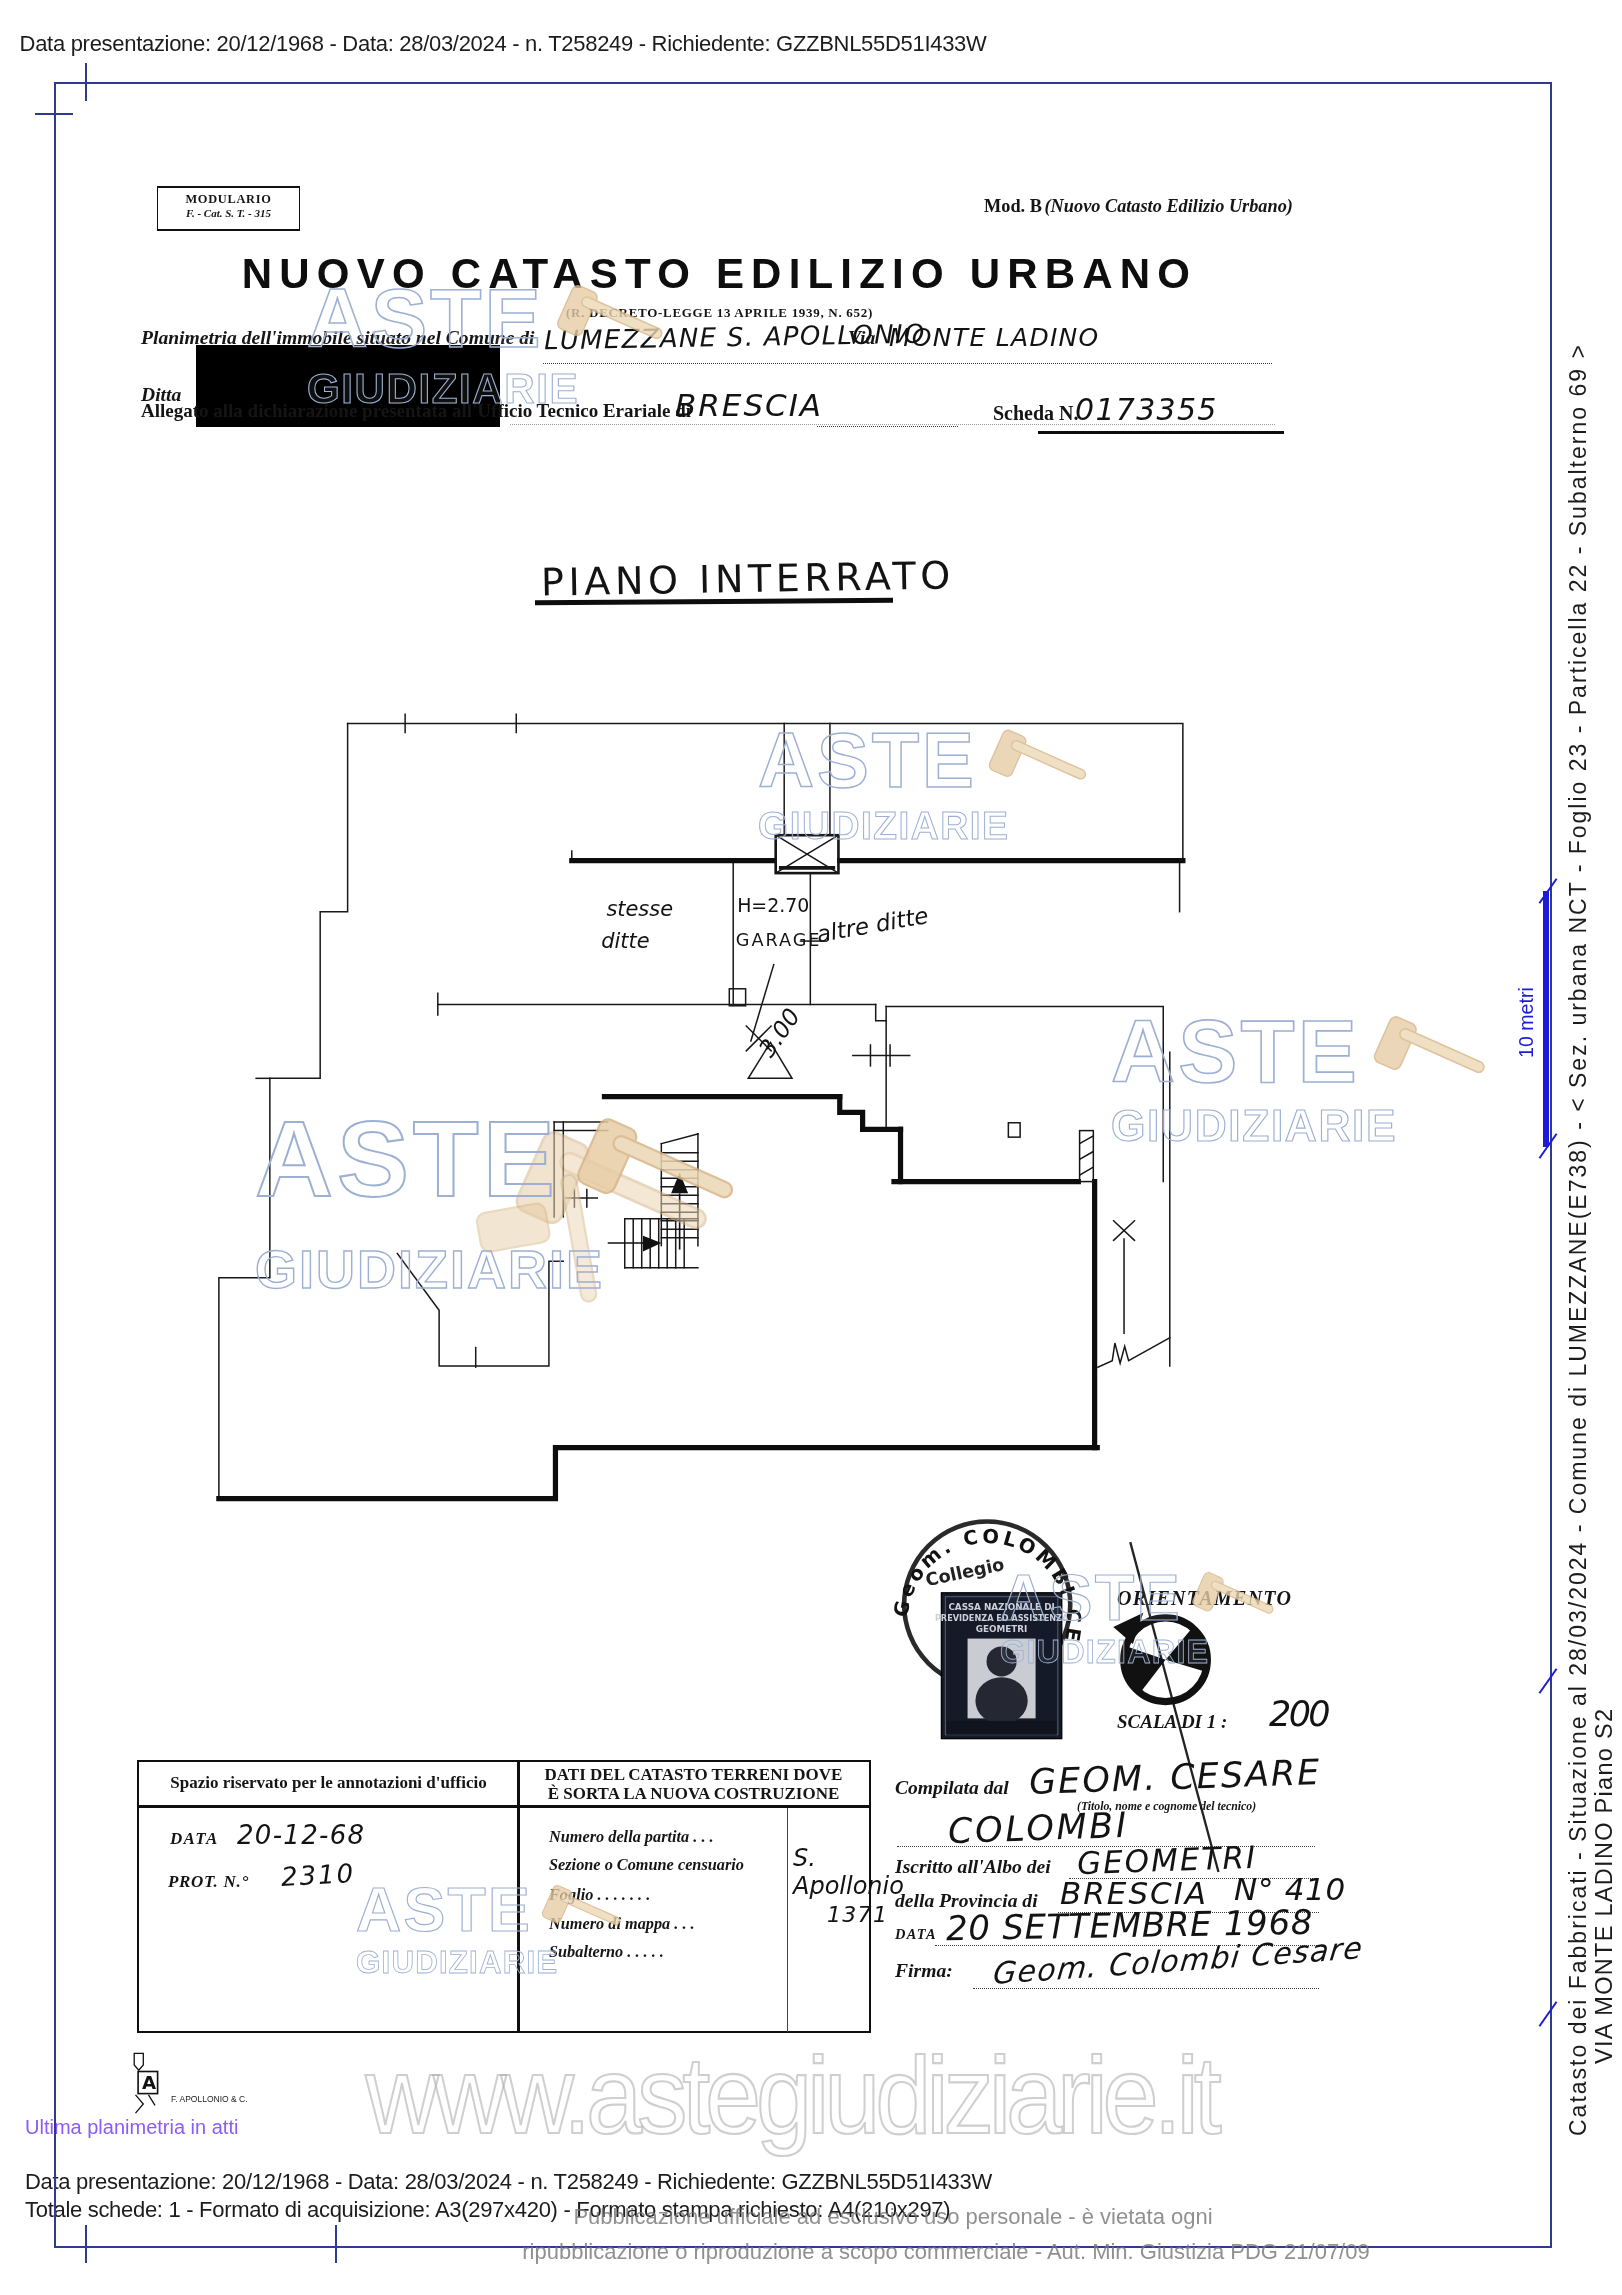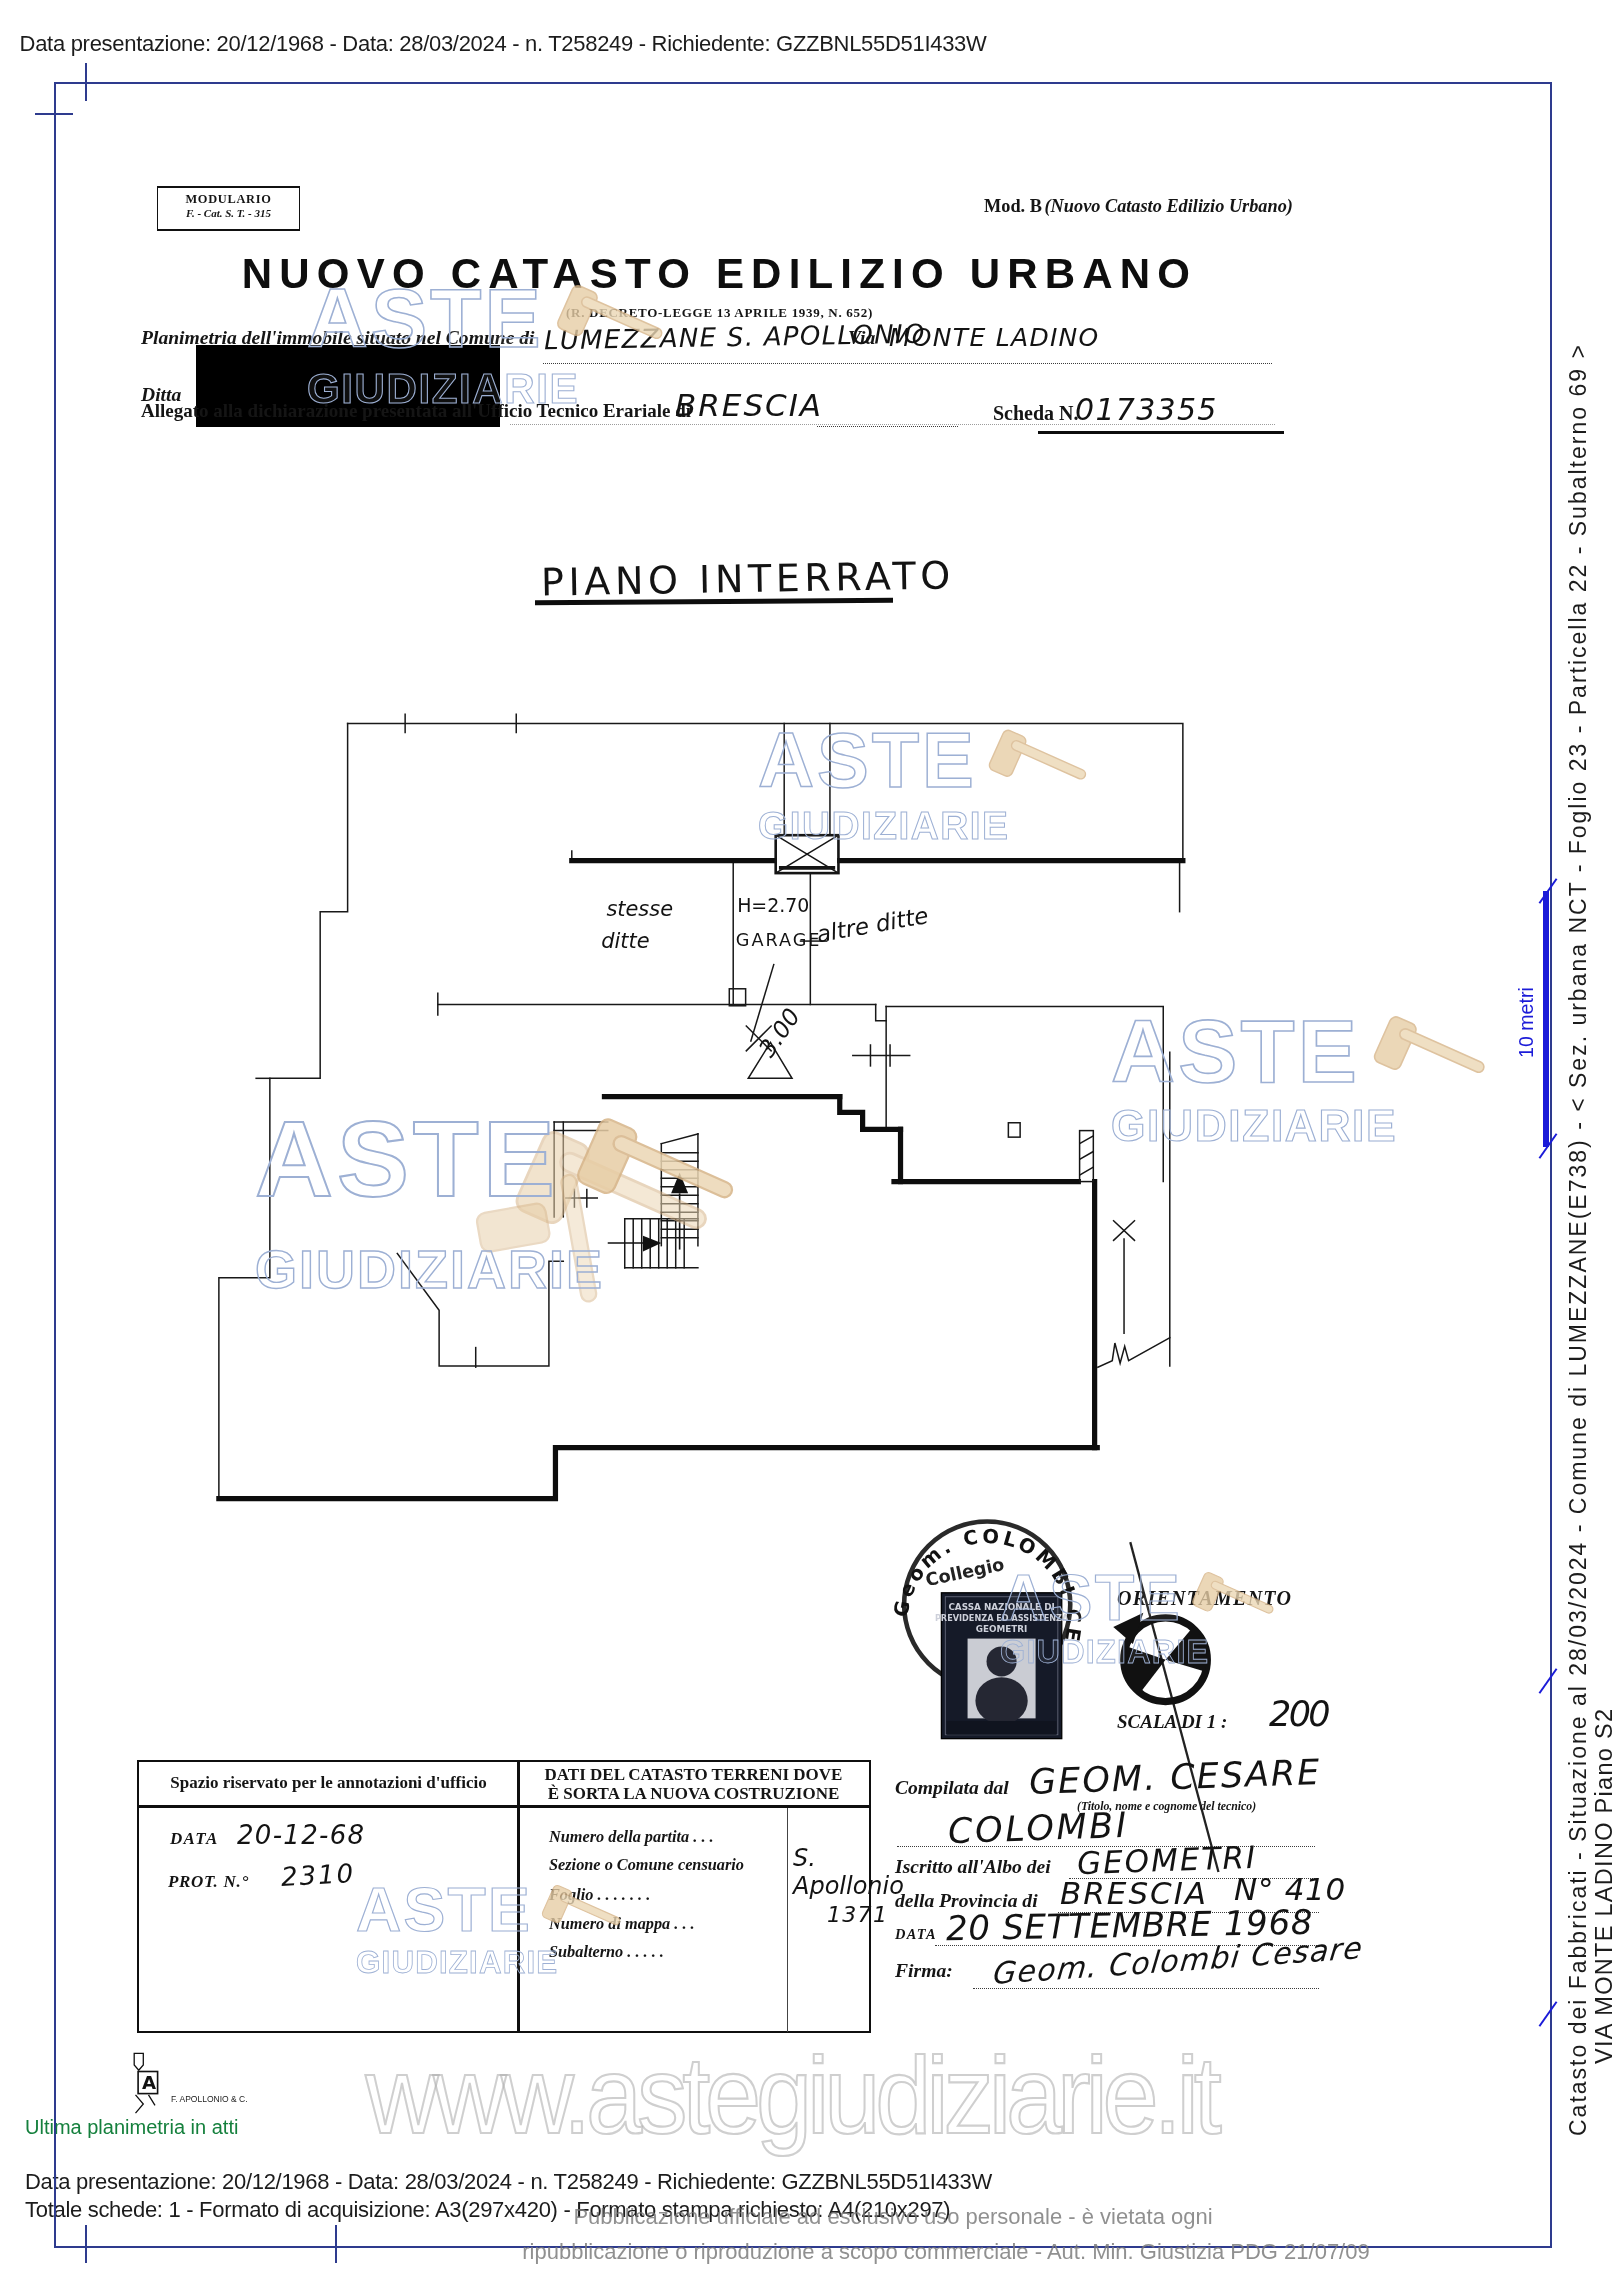"Ultima planimetria in atti" div.abs { color: #15803d -> #8b5cf6 }
